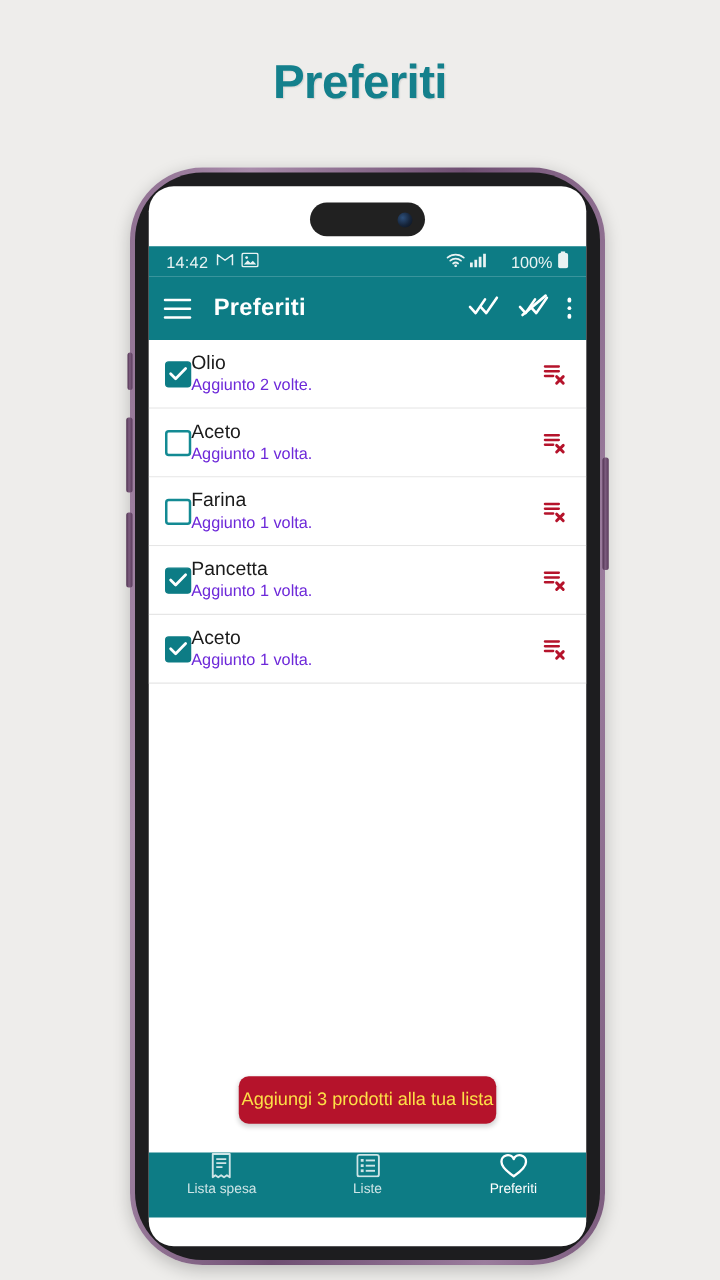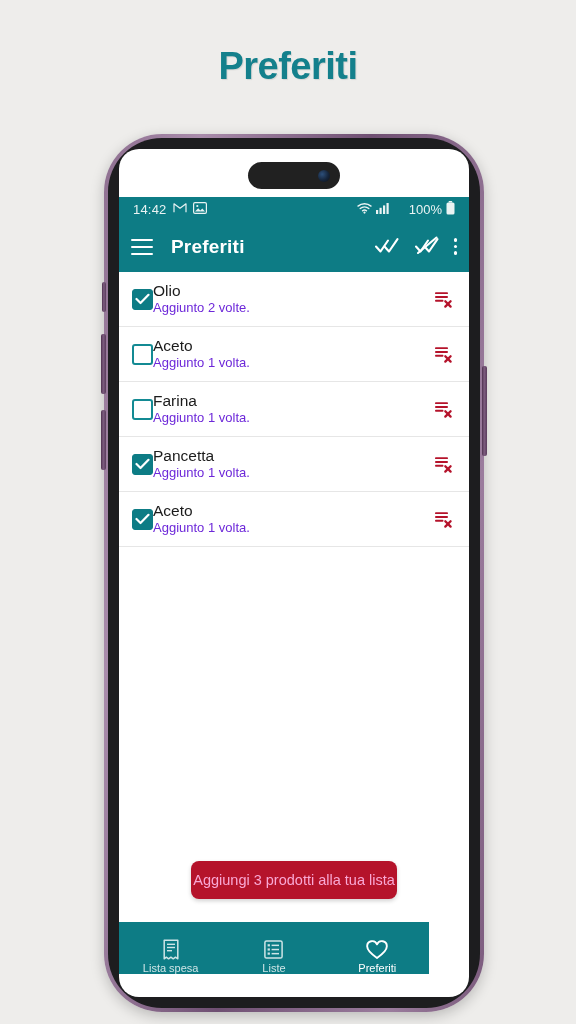"Aggiungi 3 prodotti alla tua" .cta { color: #f9a8d4 -> #fde047 }
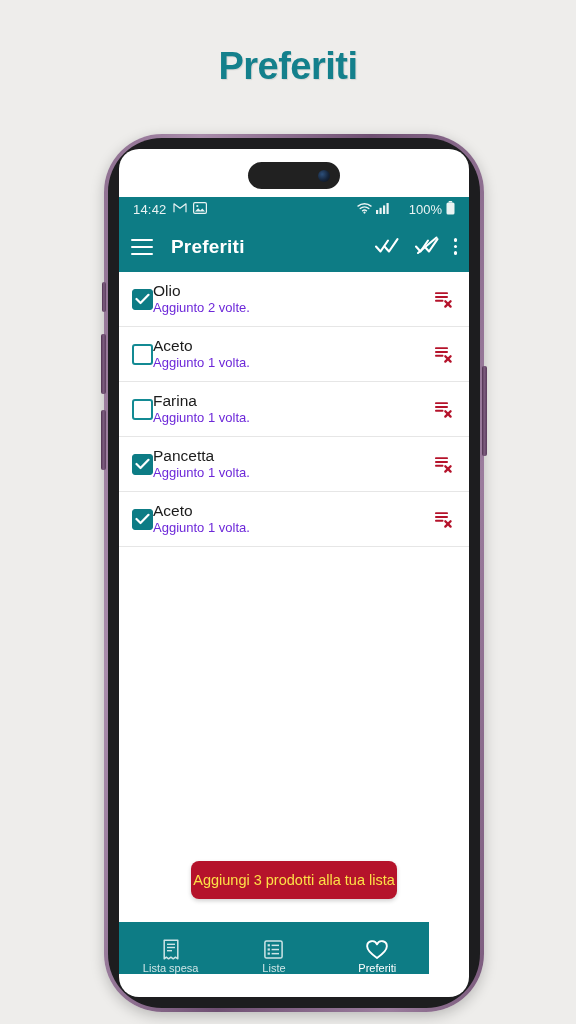"Lista spesa" .bottomnav { align-items: flex-end -> flex-start; width: 310px -> 350px }
